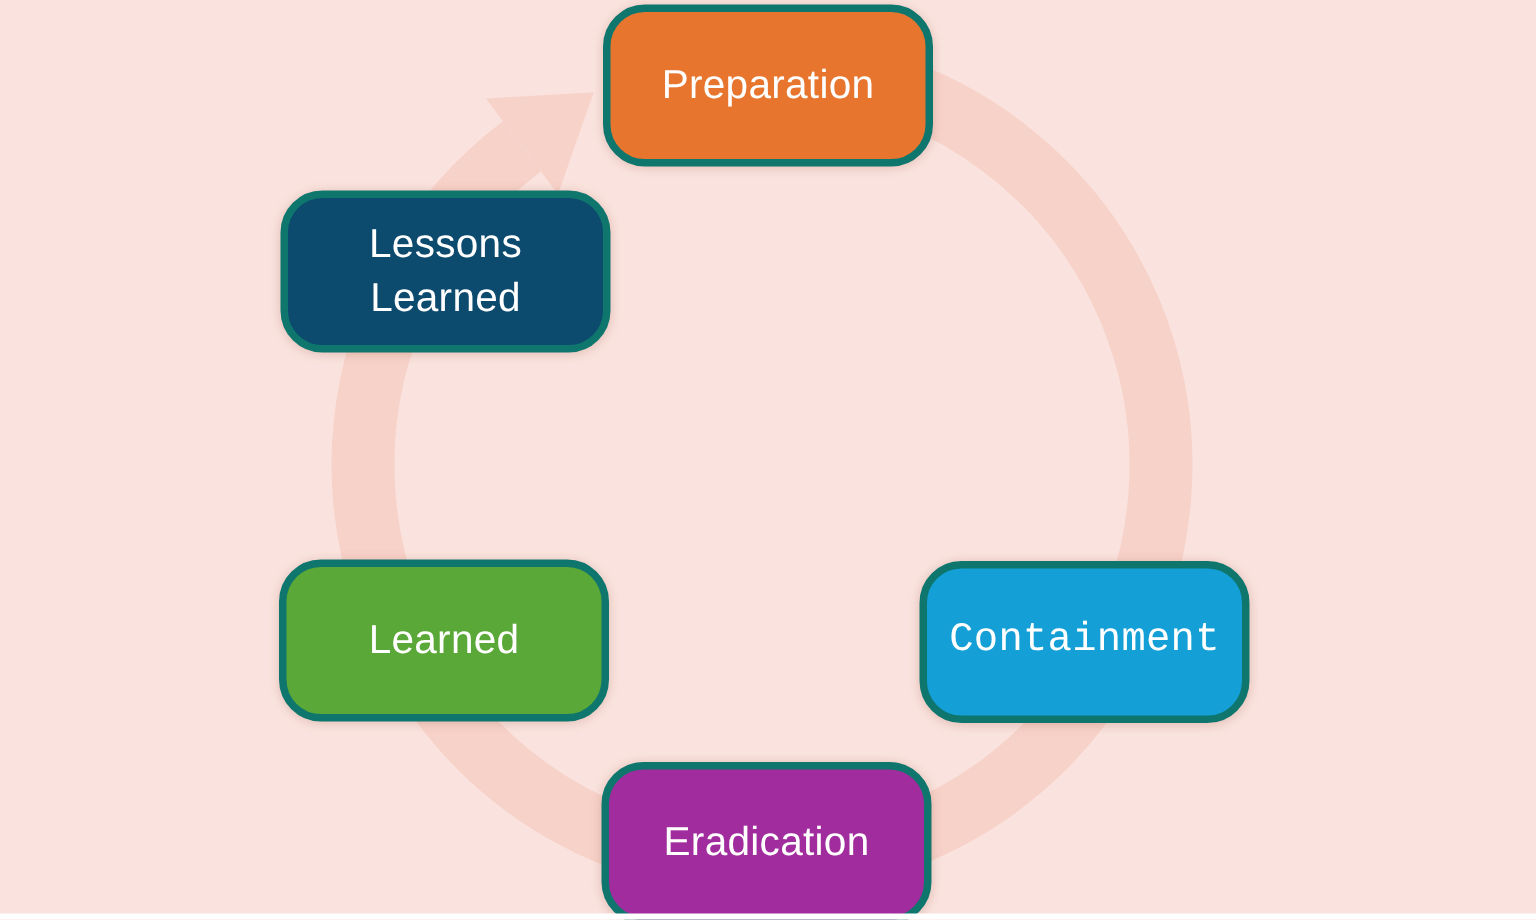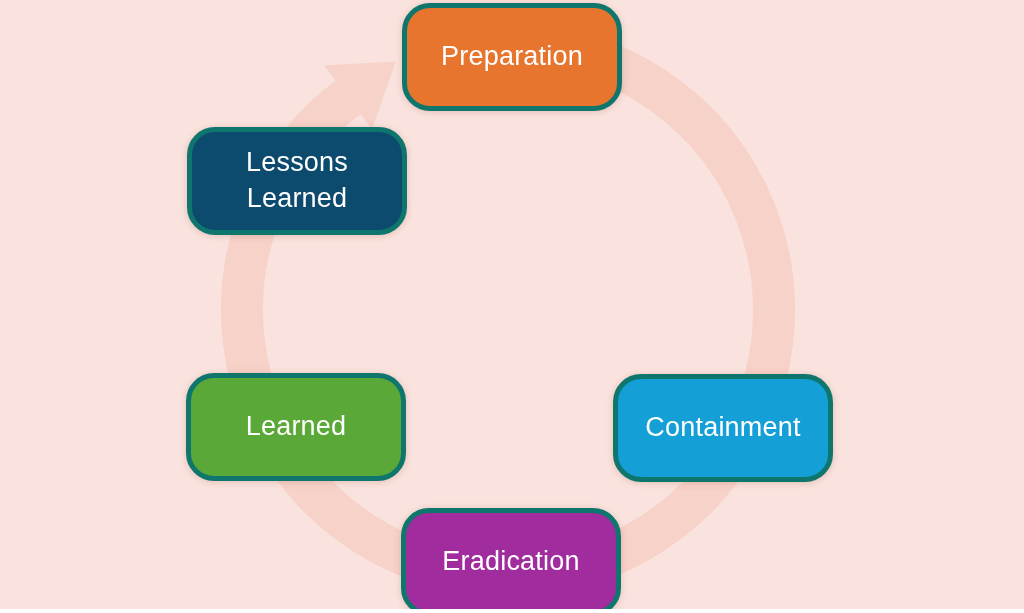"Containment" div.stage { font-family: none -> Liberation Mono, monospace }
